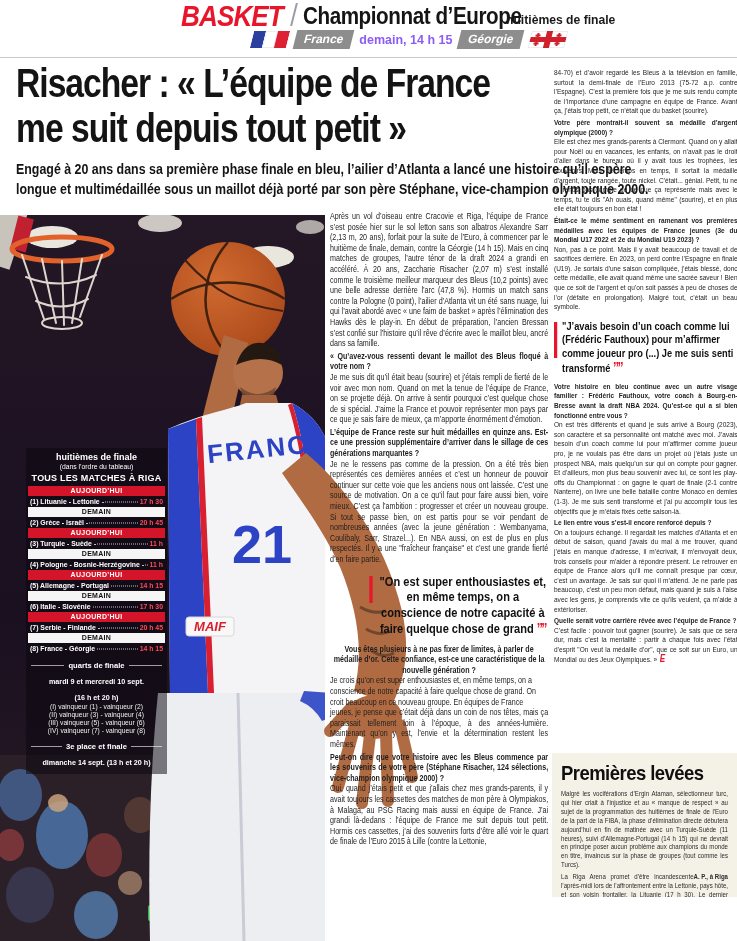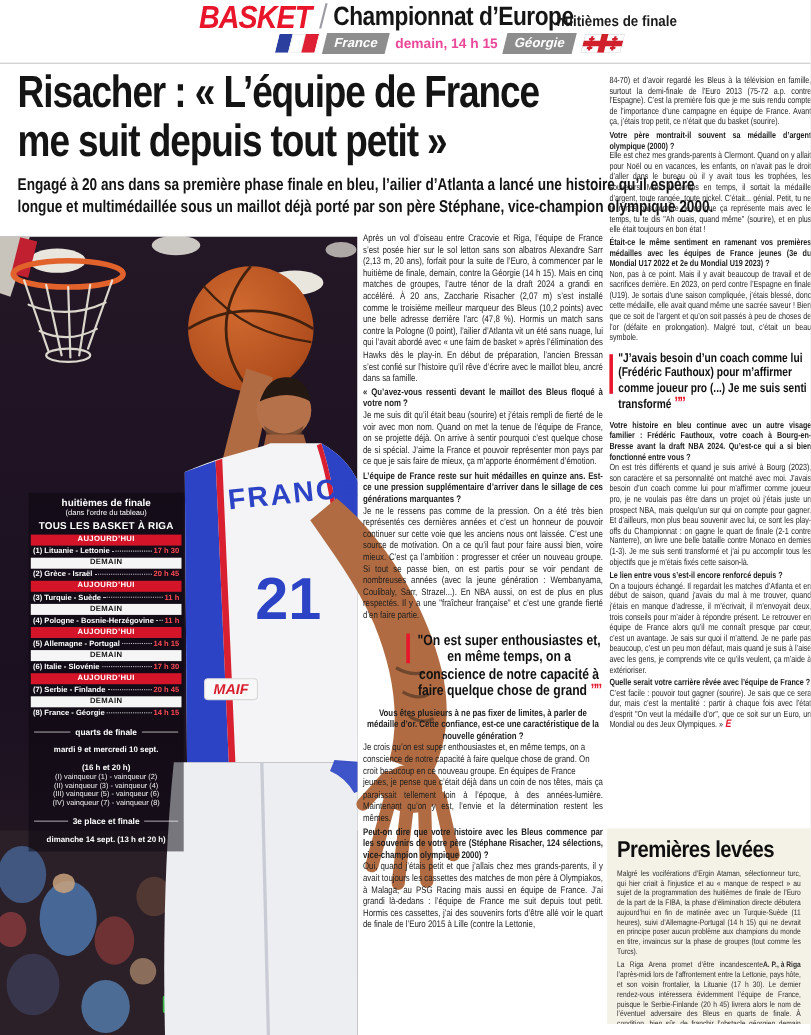"demain, 14 h 15" .match-info { color: #ec4899 -> #8b5cf6 }
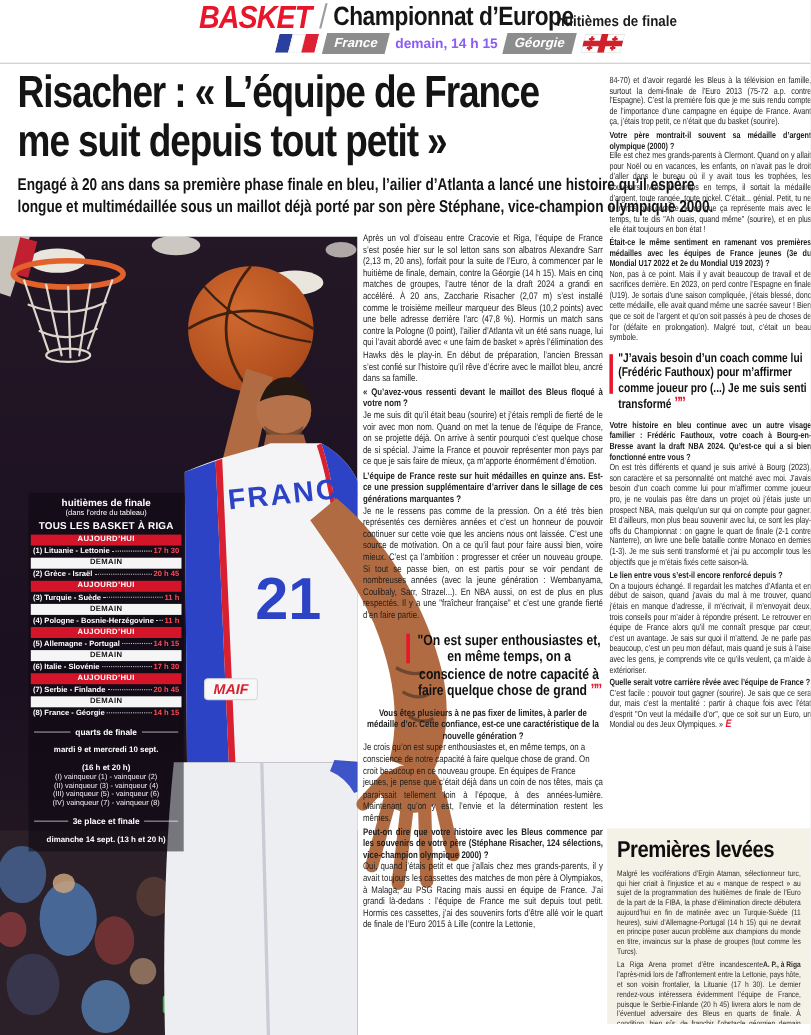"TOUS LES BASKET À RIGA" div.sch-venue { text: BASKET -> MATCHES }
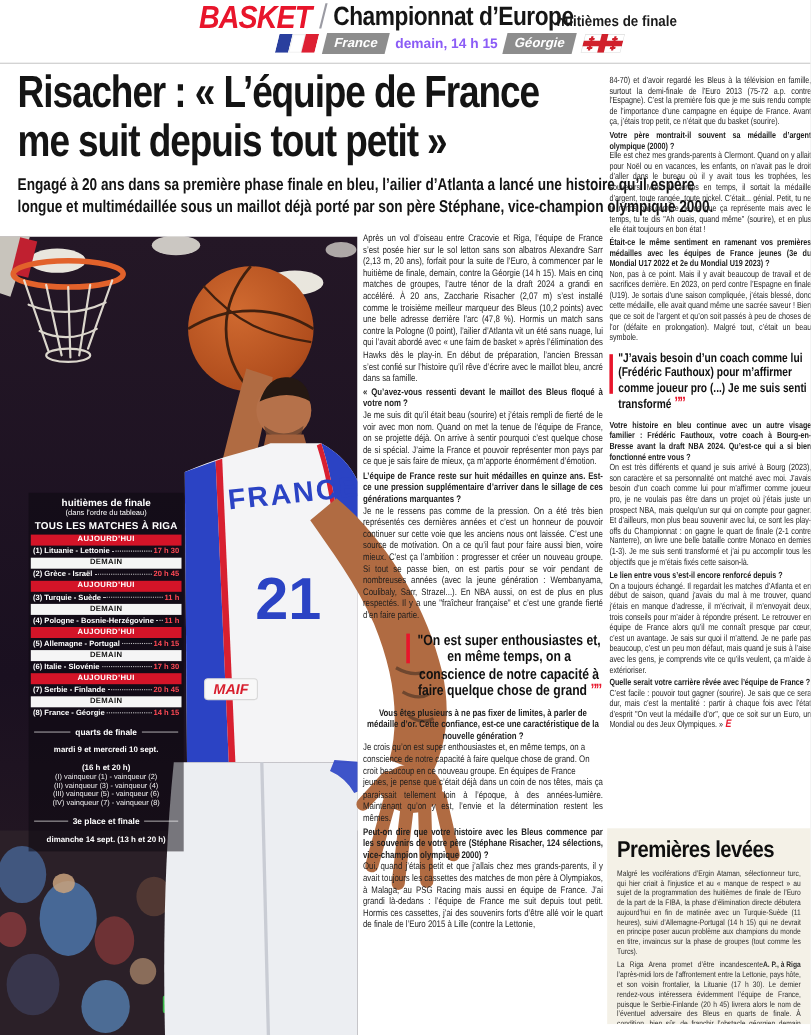"Premières levées" .sidebox { height: 178px -> 144px }
